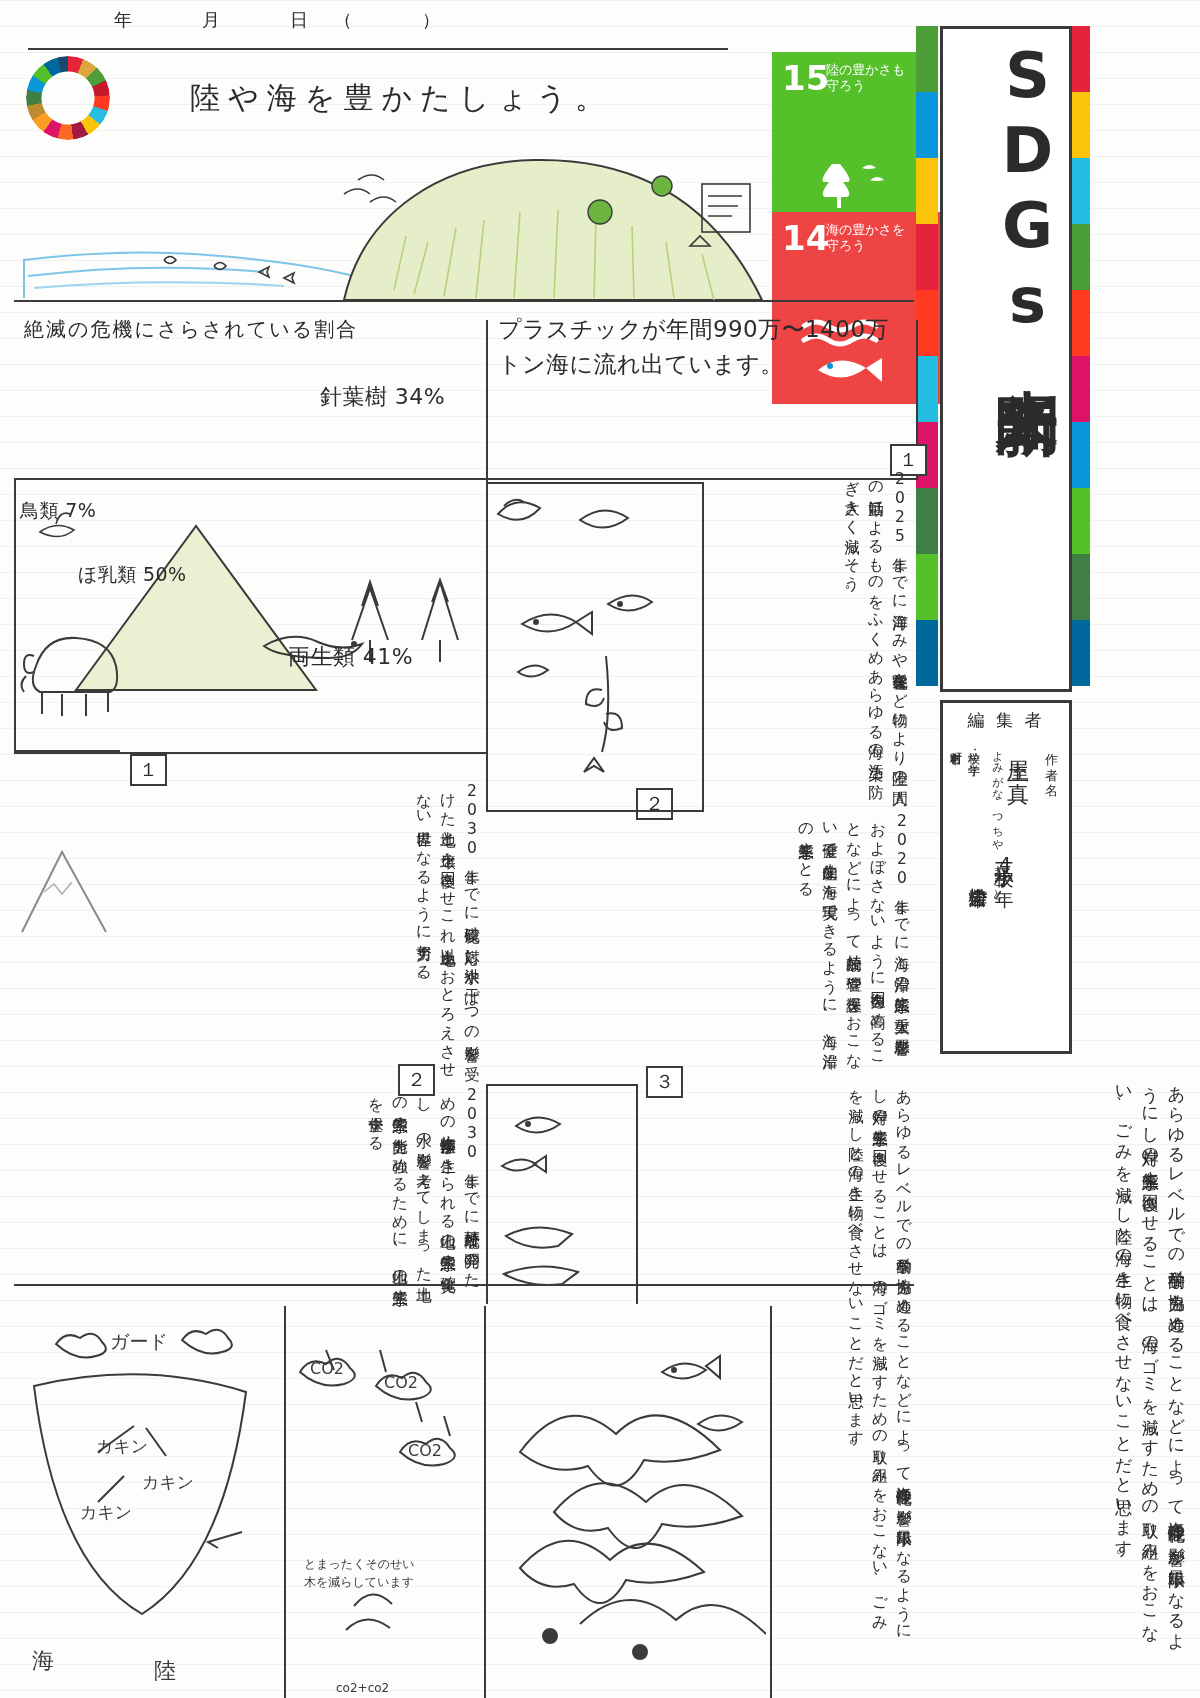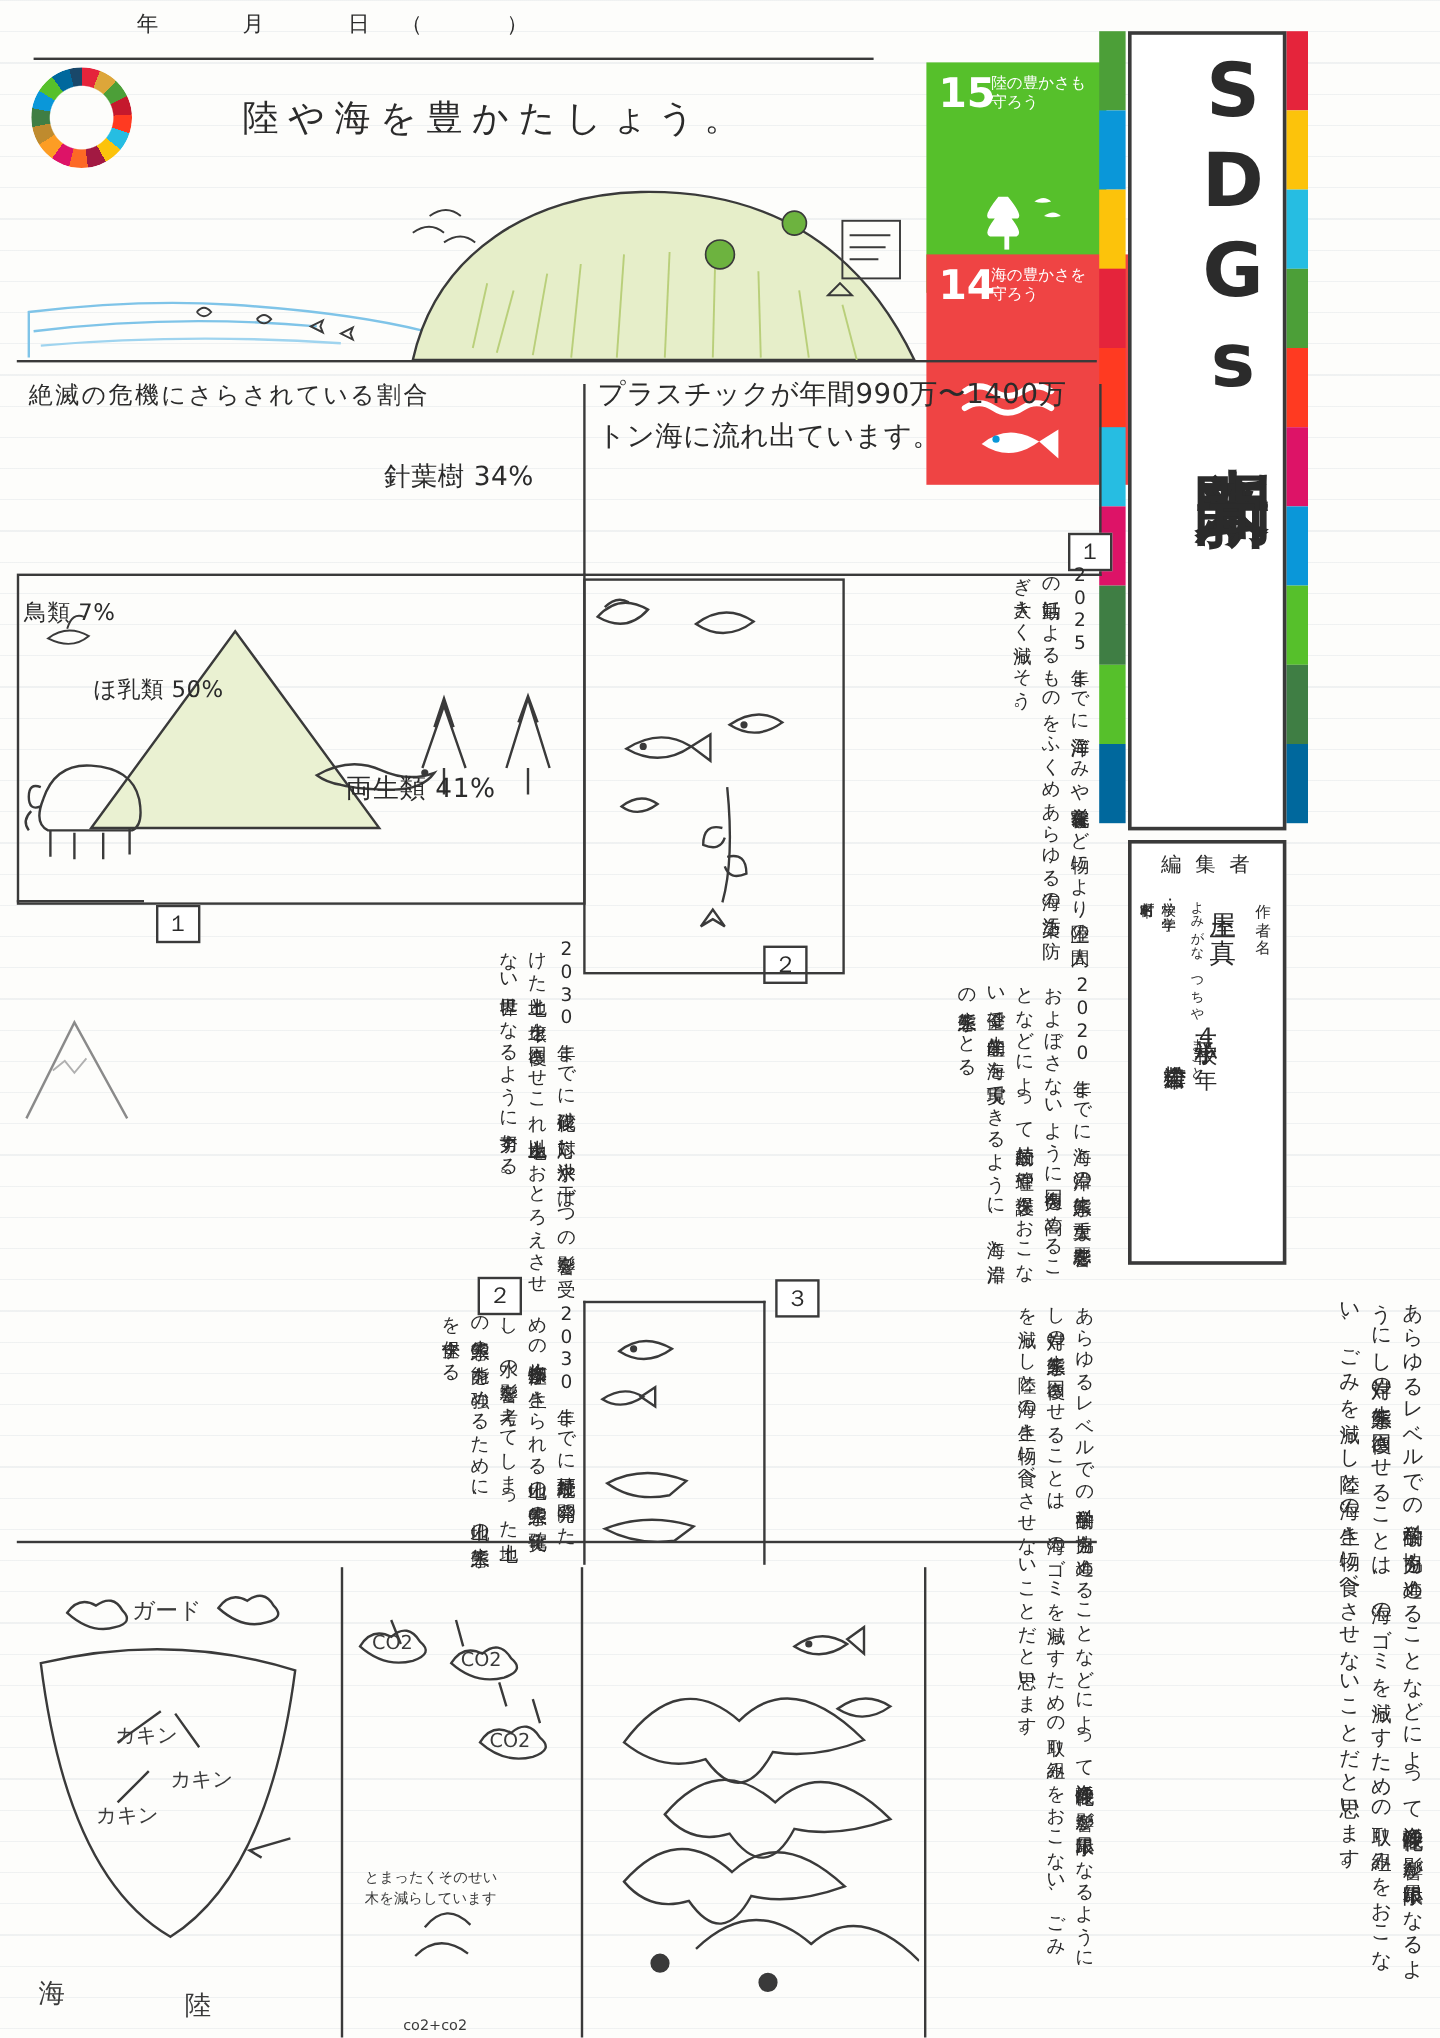"陸や海を豊かたしょう。" .head-title { margin-left: 12px -> none }
